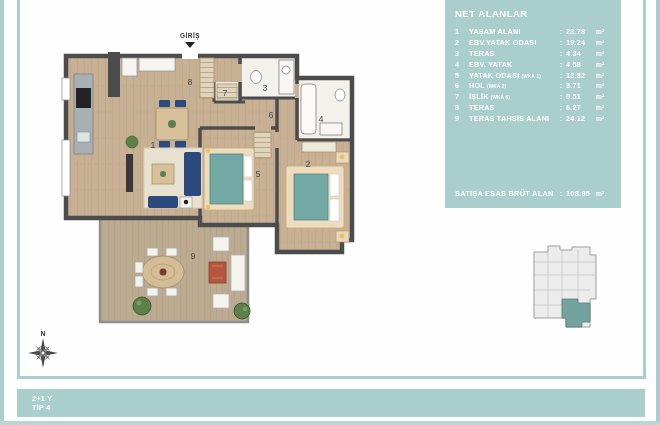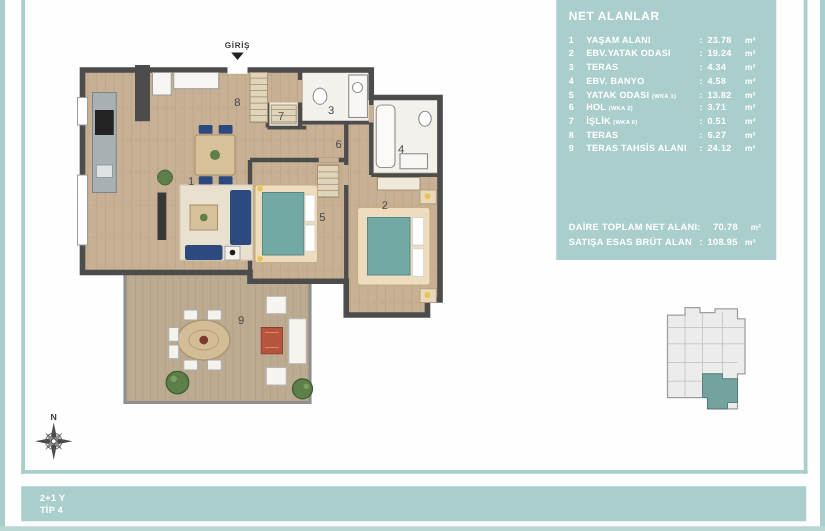"EBV. BANYO" span { text: BANYO -> YATAK }
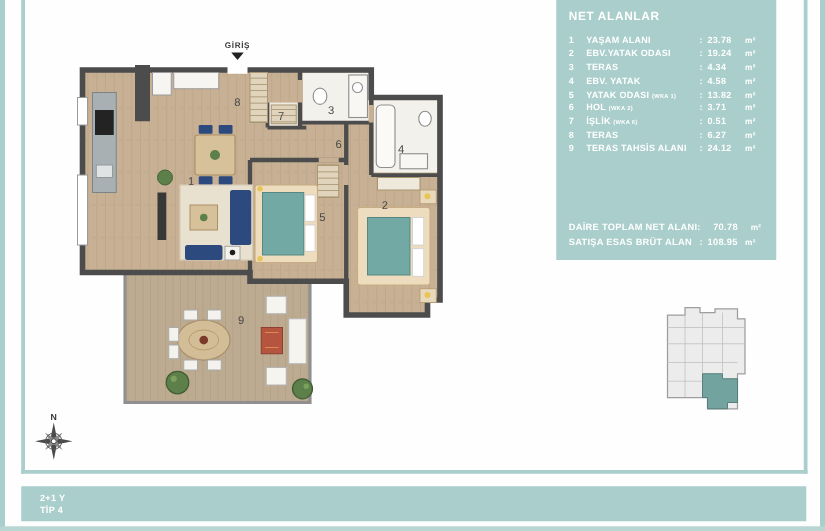"DAİRE TOPLAM NET ALANI:" div.trow { html: <div> <span>DAİRE TOPLAM NET ALANI:</span> <span></span> <span>70.78</span> <span>m²</span> </div> -> none }
